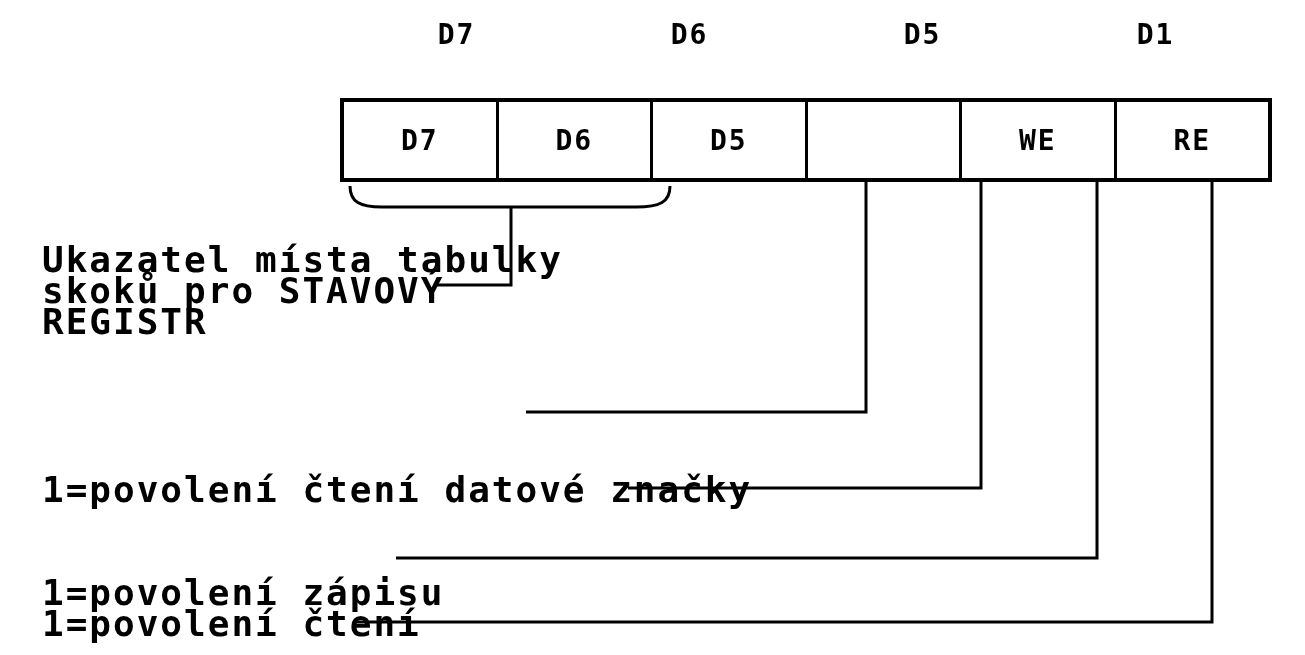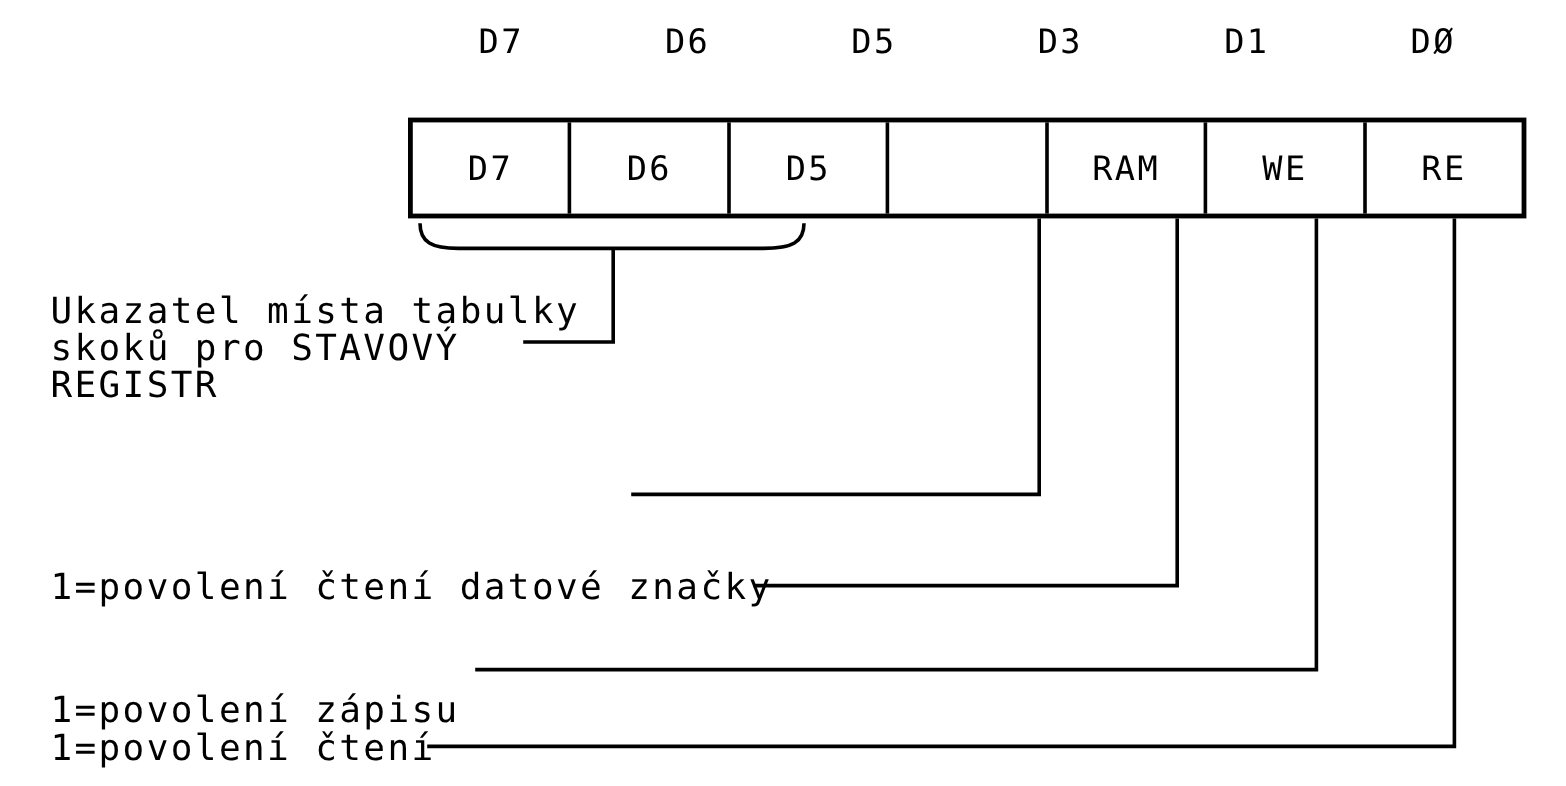"D7" .page { font-weight: normal -> bold }
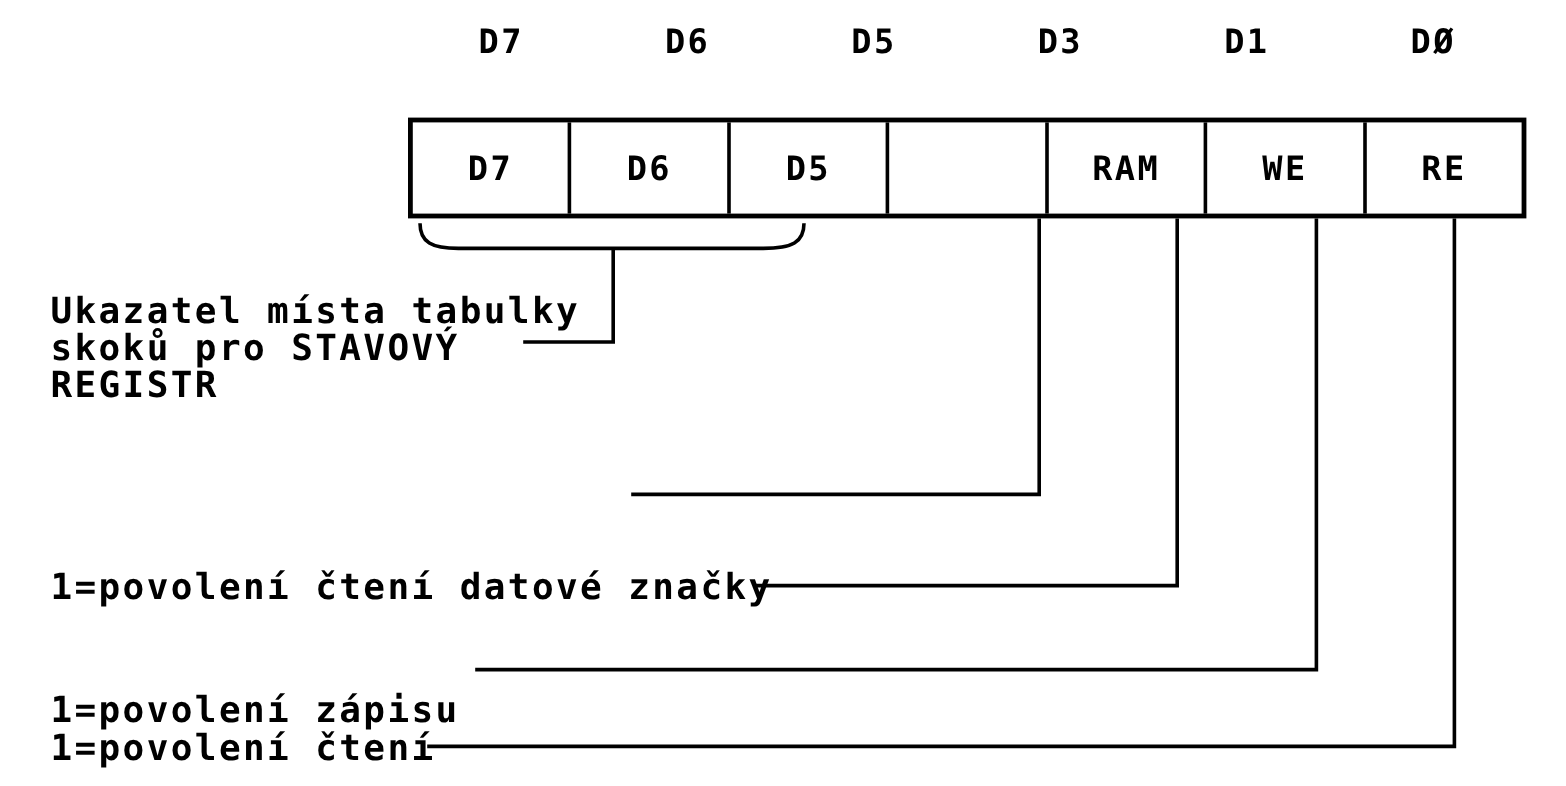"D3" span.bit { html: <span>D3</span> -> none }
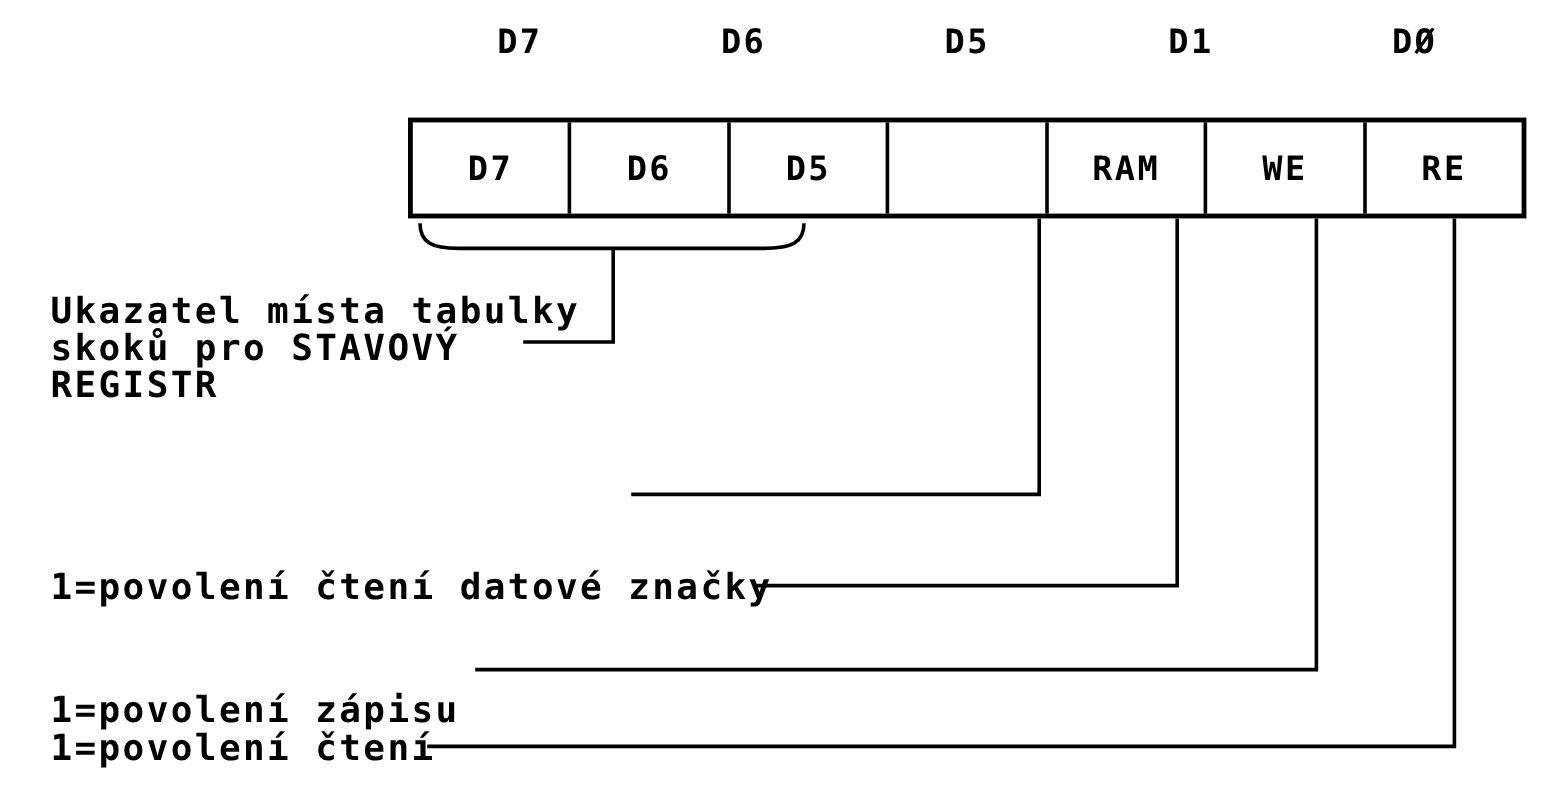"DØ" span.bit { html: <span>DØ</span> -> none }
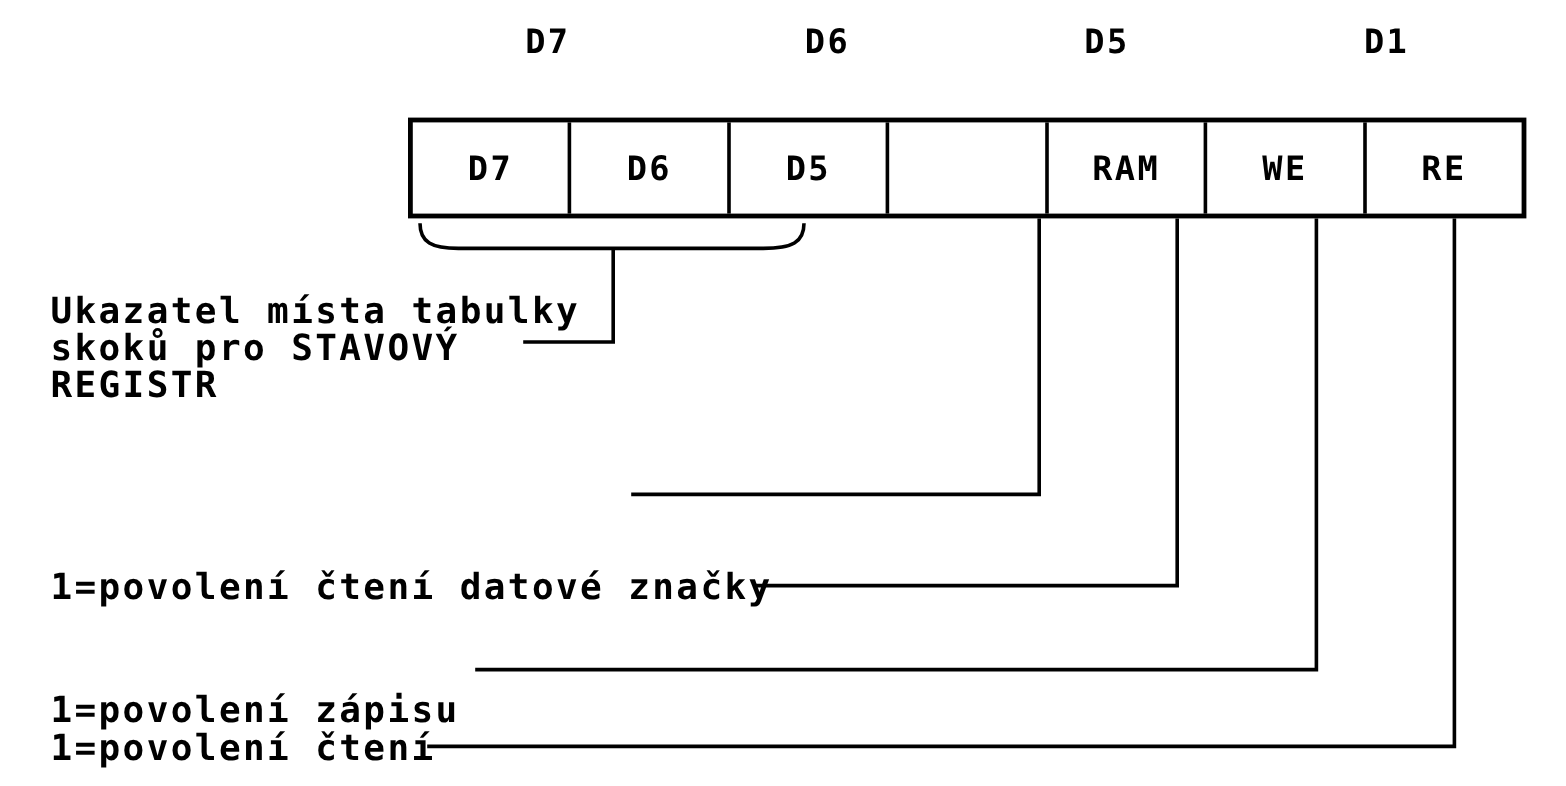"RAM" div.cell { html: <div>RAM</div> -> none }
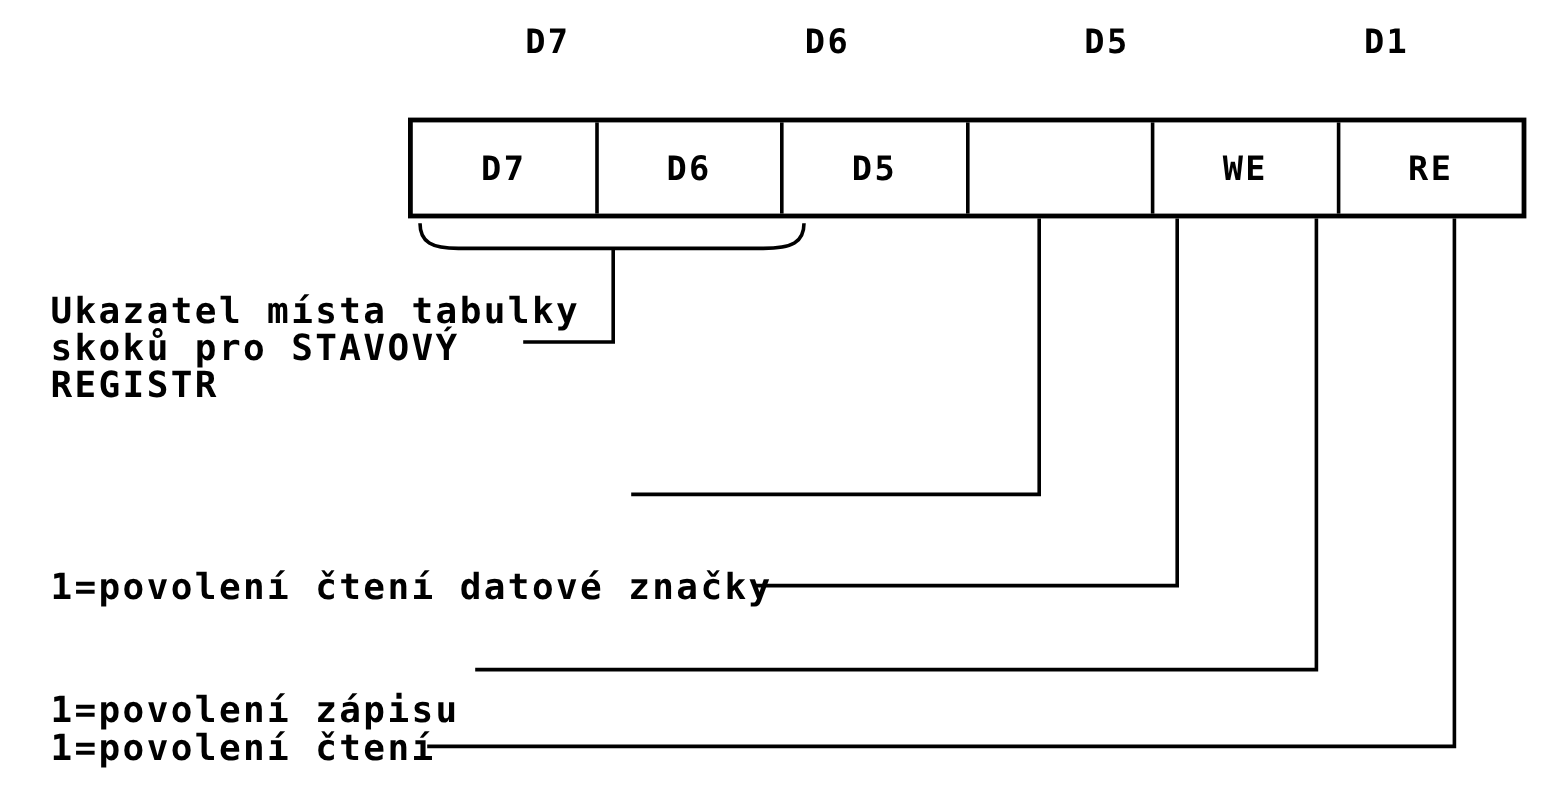"Ukazatel místa tabulky" .anno { font-size: 30px -> 36px }
